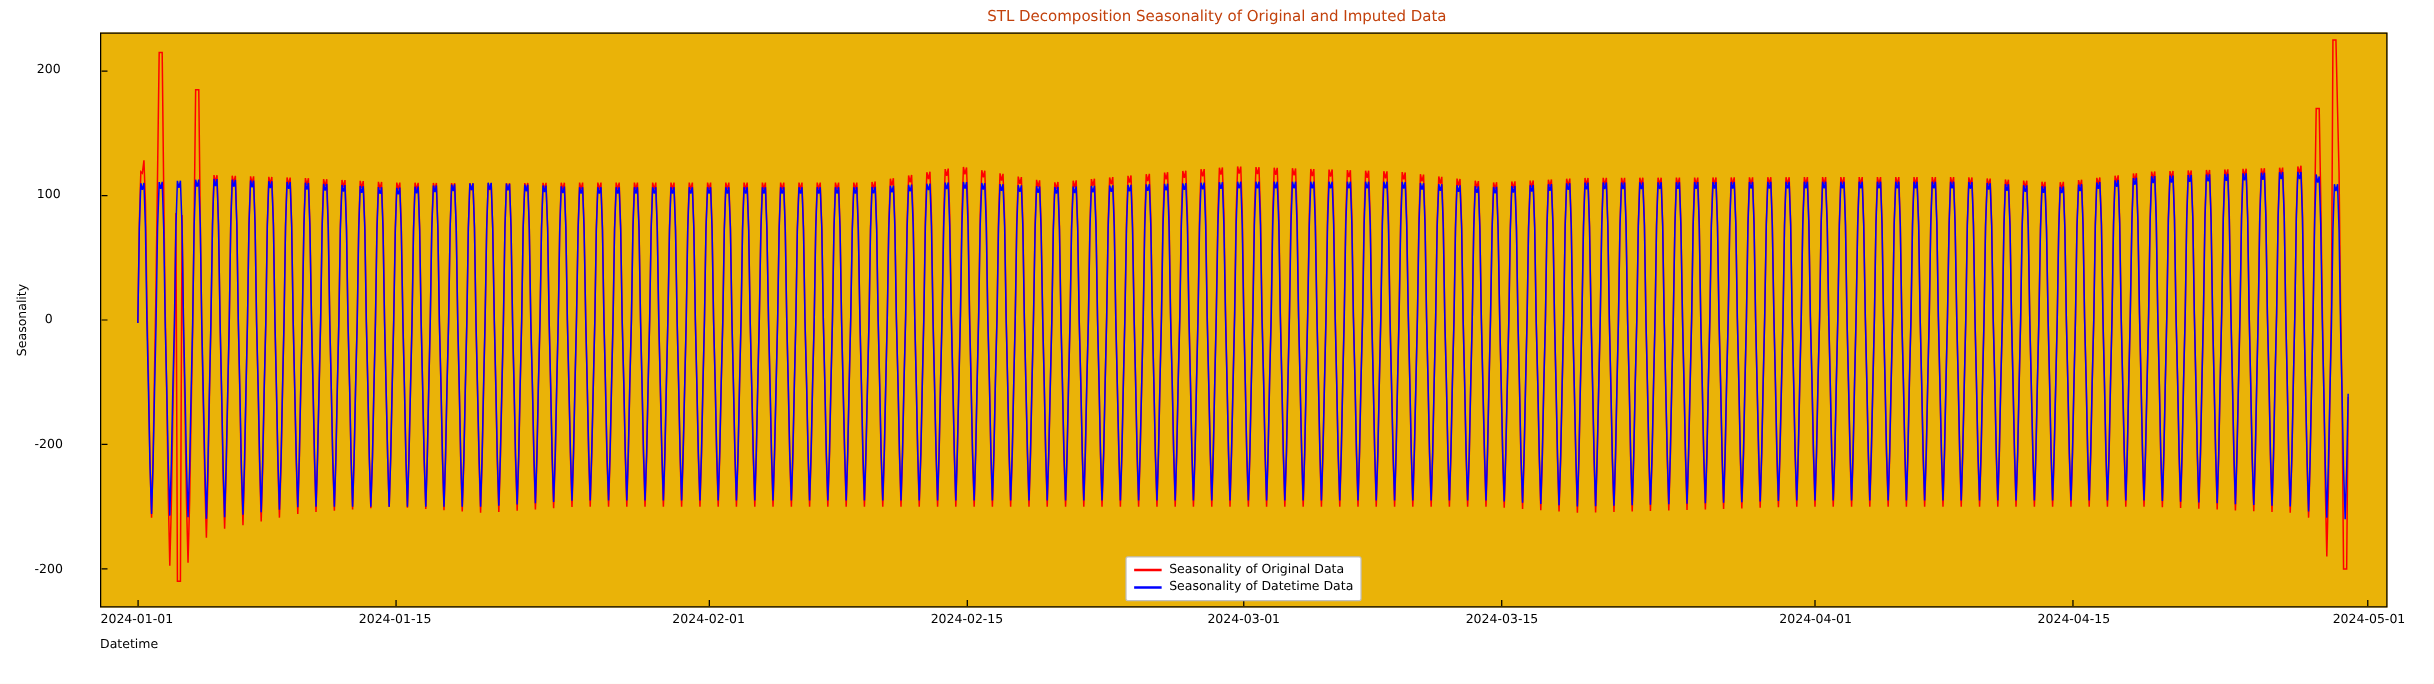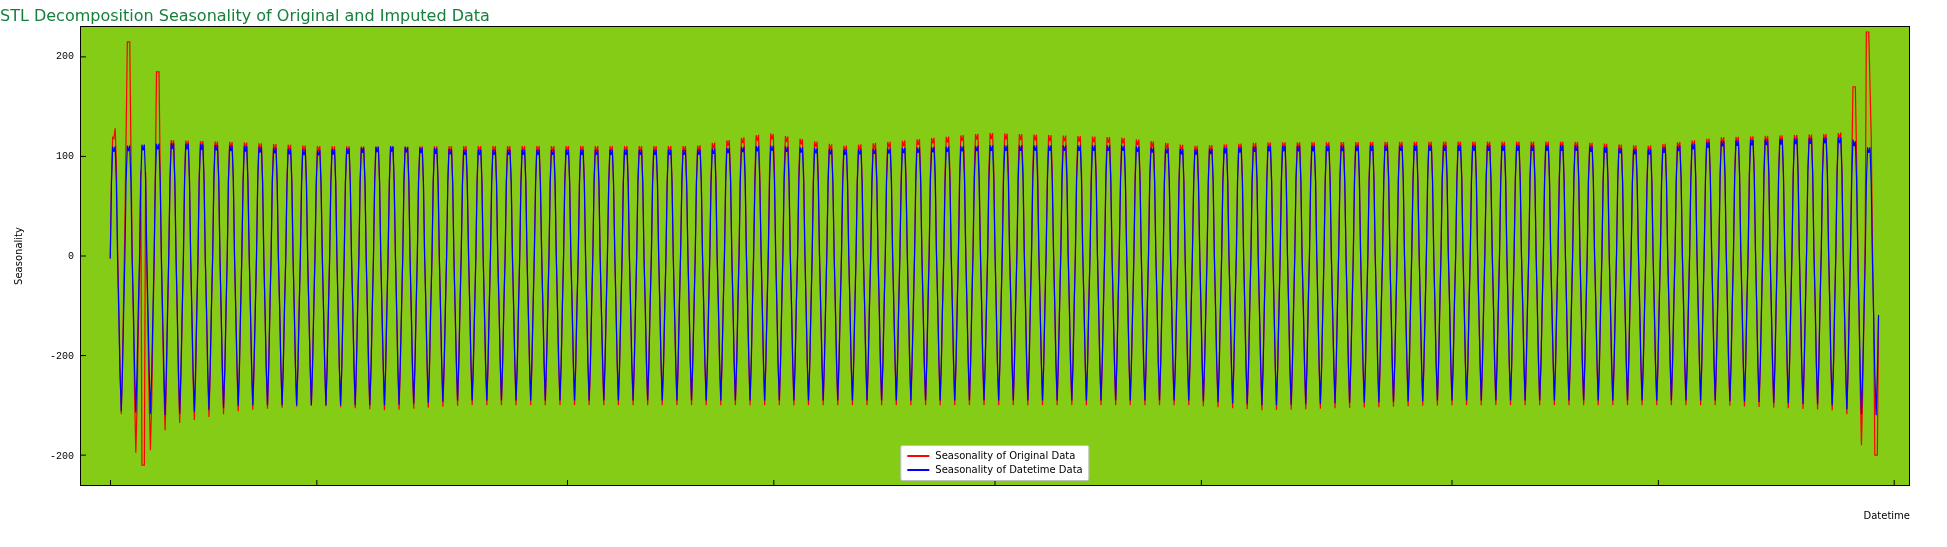"STL Decomposition Seasonality of" .title { color: #15803d -> #c2410c; font-size: 16px -> 12px; text-align: left -> center }
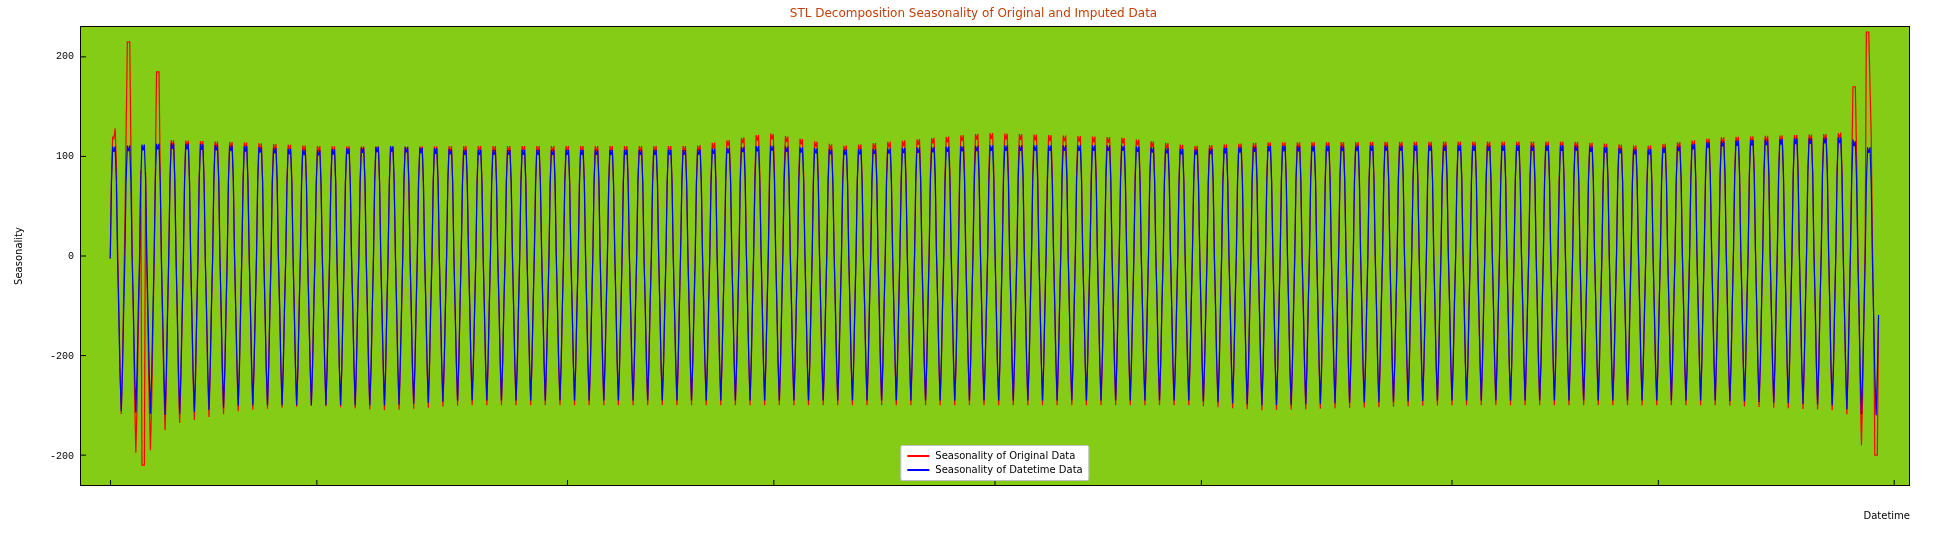"200" .ytick { font-family: Liberation Mono, monospace -> none; text-align: right -> center }
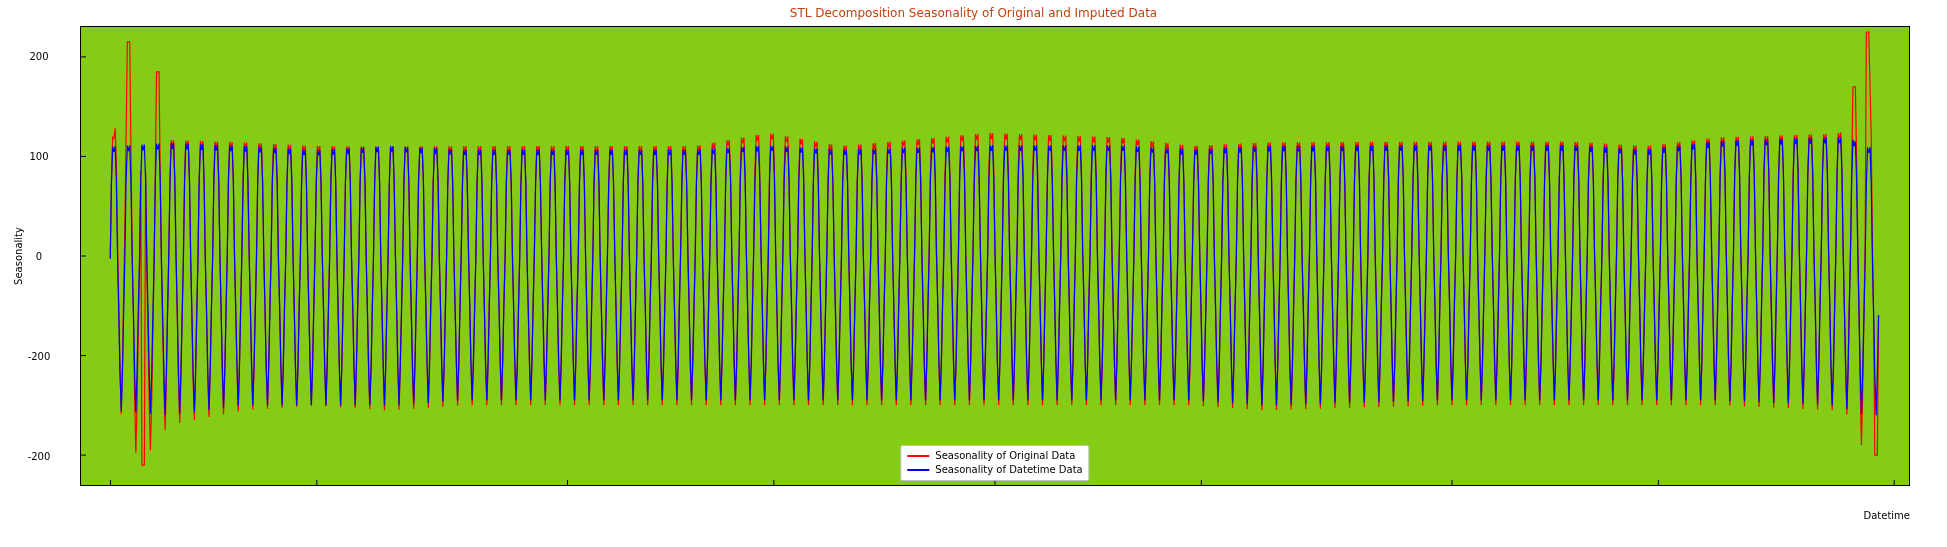"Seasonality of Original Data" .axes { background: #84cc16 -> #eab308 }
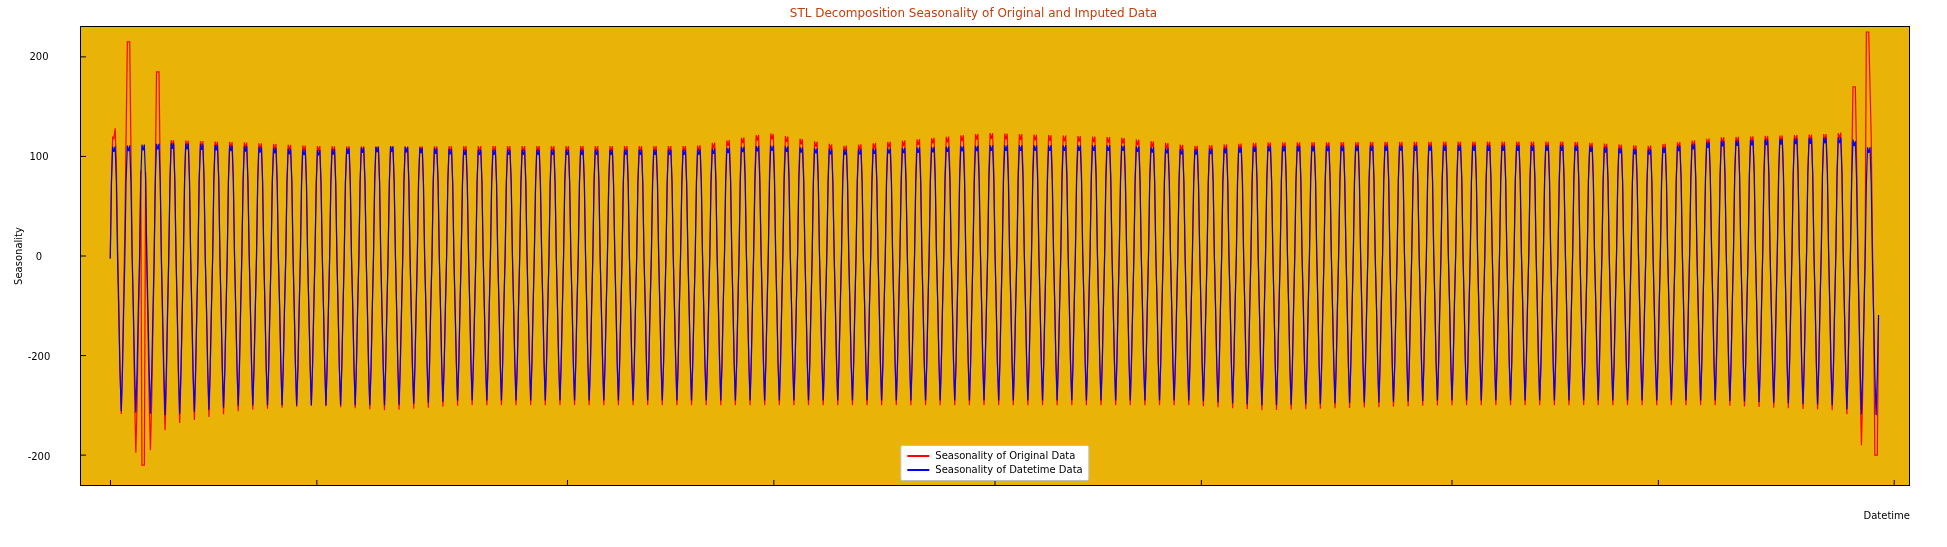"2024-01-01" div.xtick-labels { html: none -> <div> <div>2024-01-01</div> <div>2024-01-15</div> <div>2024-02-01</div> <div>2024-02-15</div> <div>2024-03-01</div> <div>2024-03-15</div> <div>2024-04-01</div> <div>2024-04-15</div> <div>2024-05-01</div> </div> }
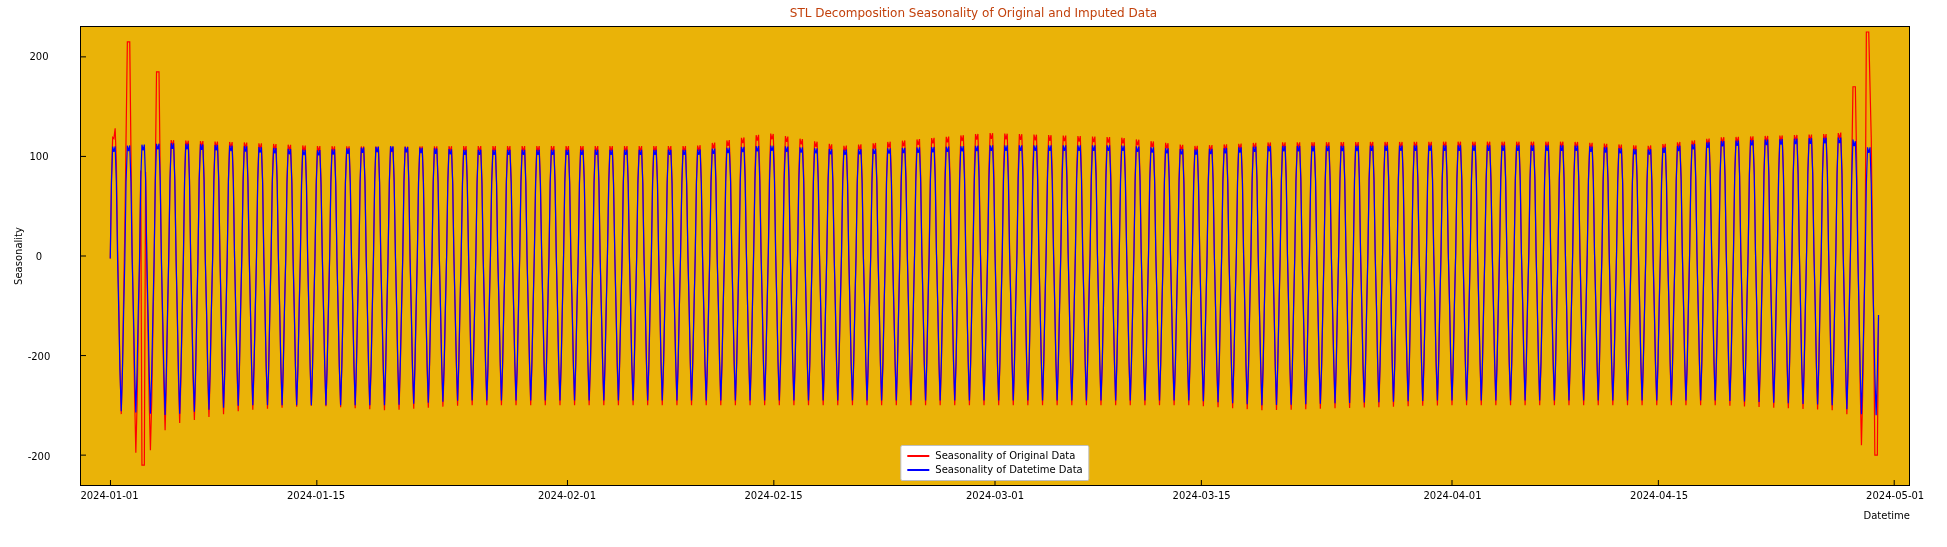"Datetime" .xlabel { text-align: right -> left }
